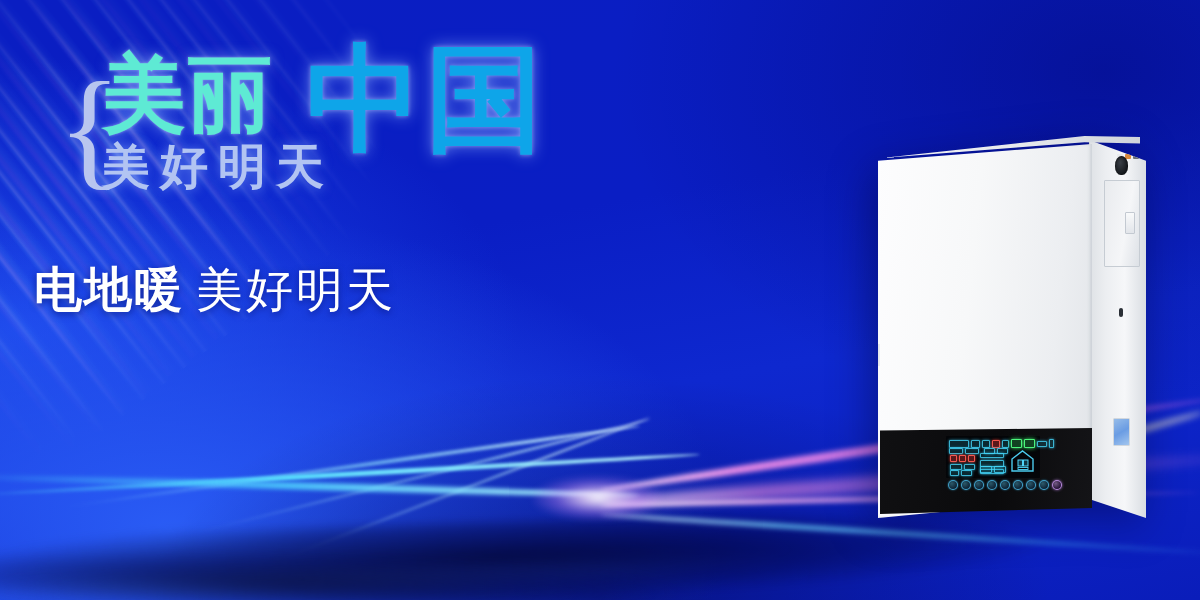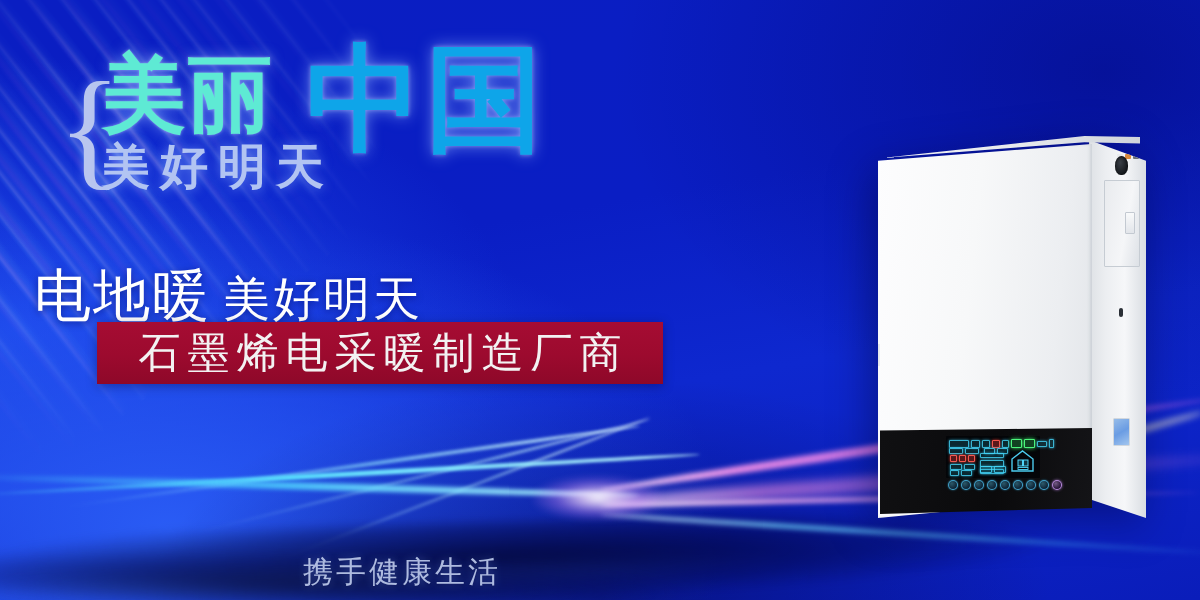"电地暖" .hl-big { font-size: 57px -> 48px; font-weight: 400 -> 700 }
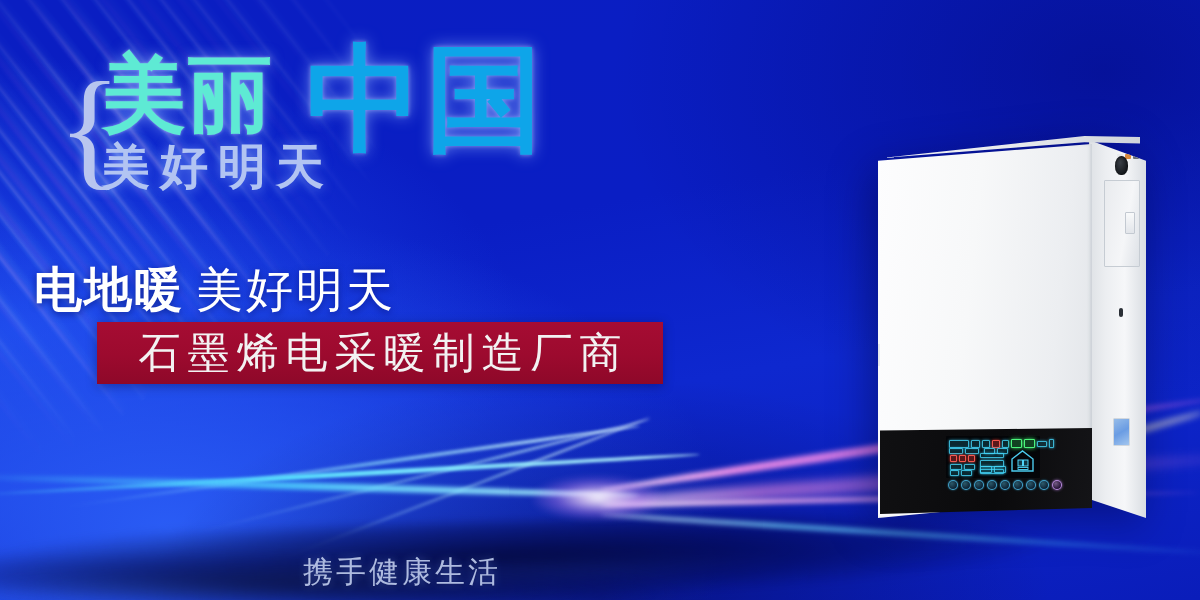"石墨烯电采暖制造厂商" div.red-banner { html: <div> <span>石墨烯电采暖制造厂商</span> </div> -> none }
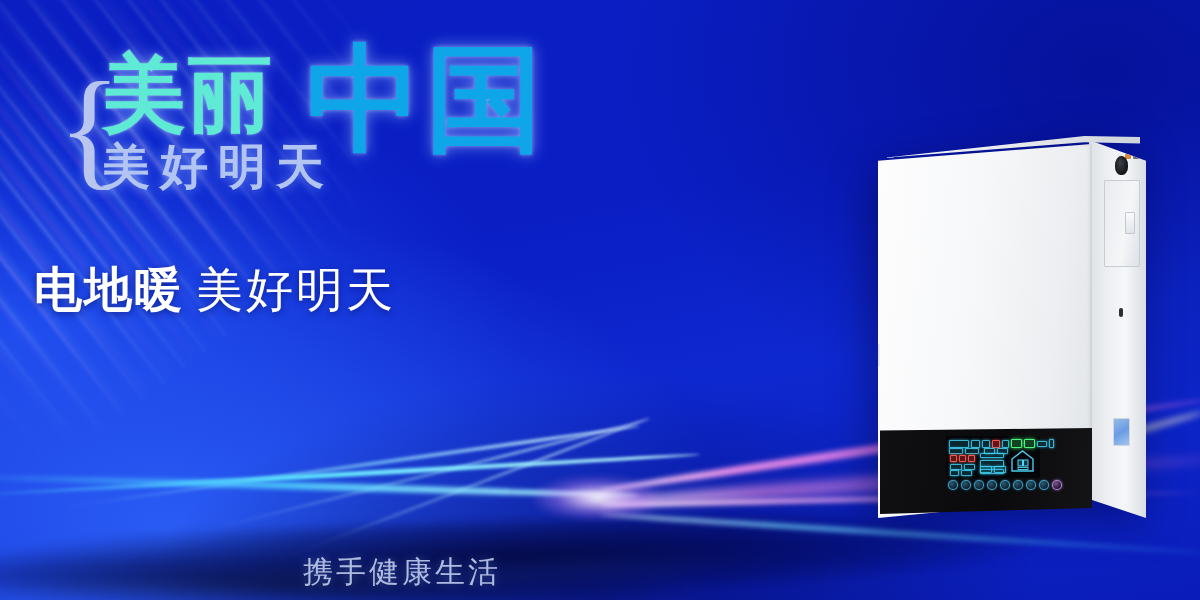"携手健康生活" div.tagline-2 { html: <div>携手健康生活</div> -> none }
